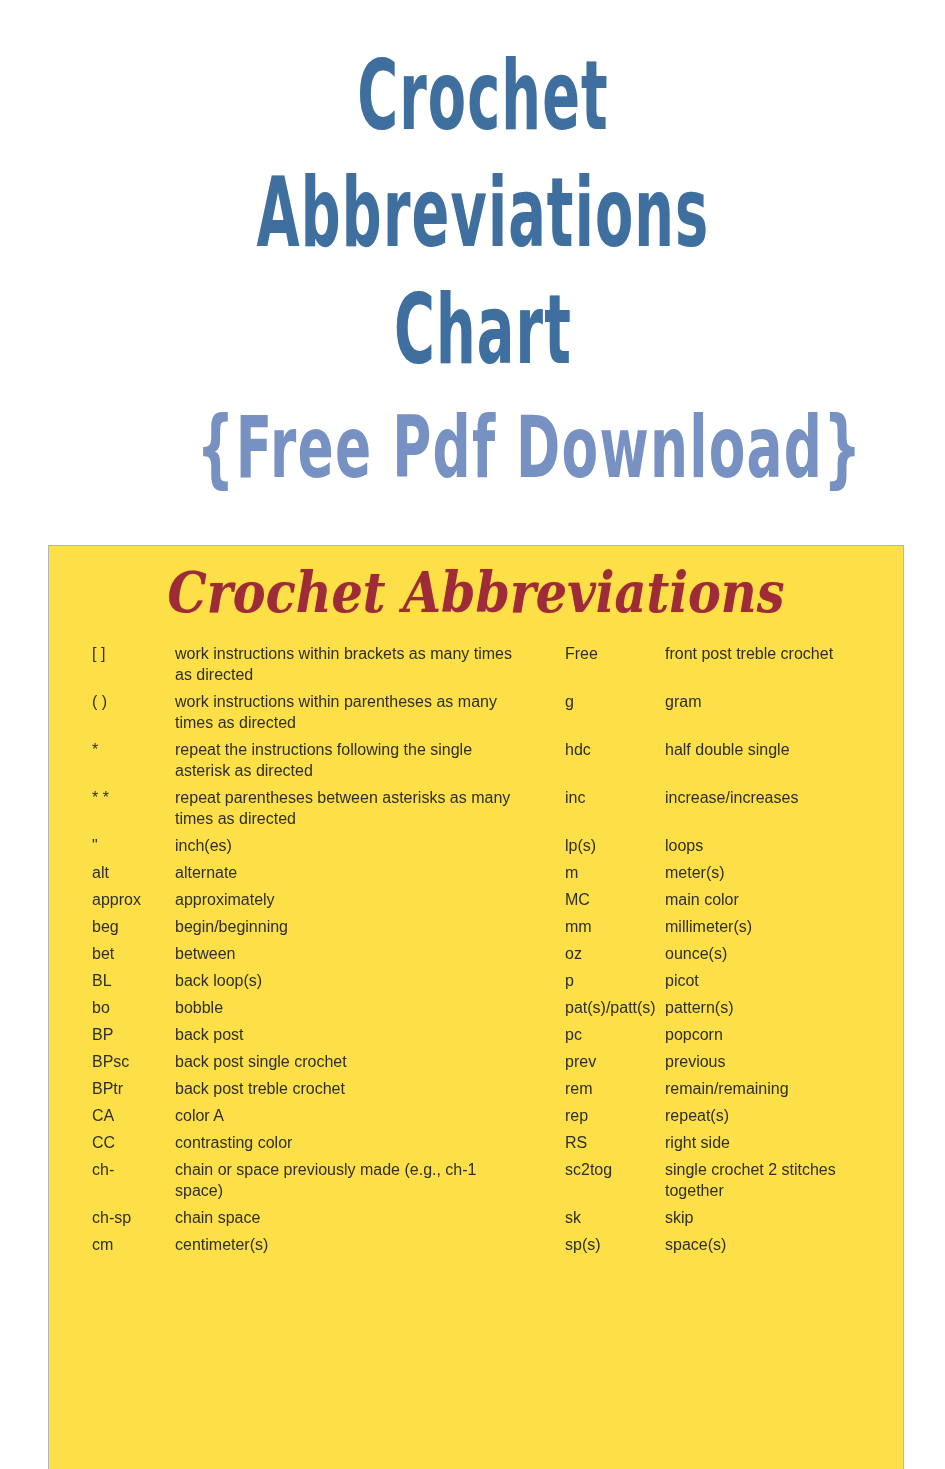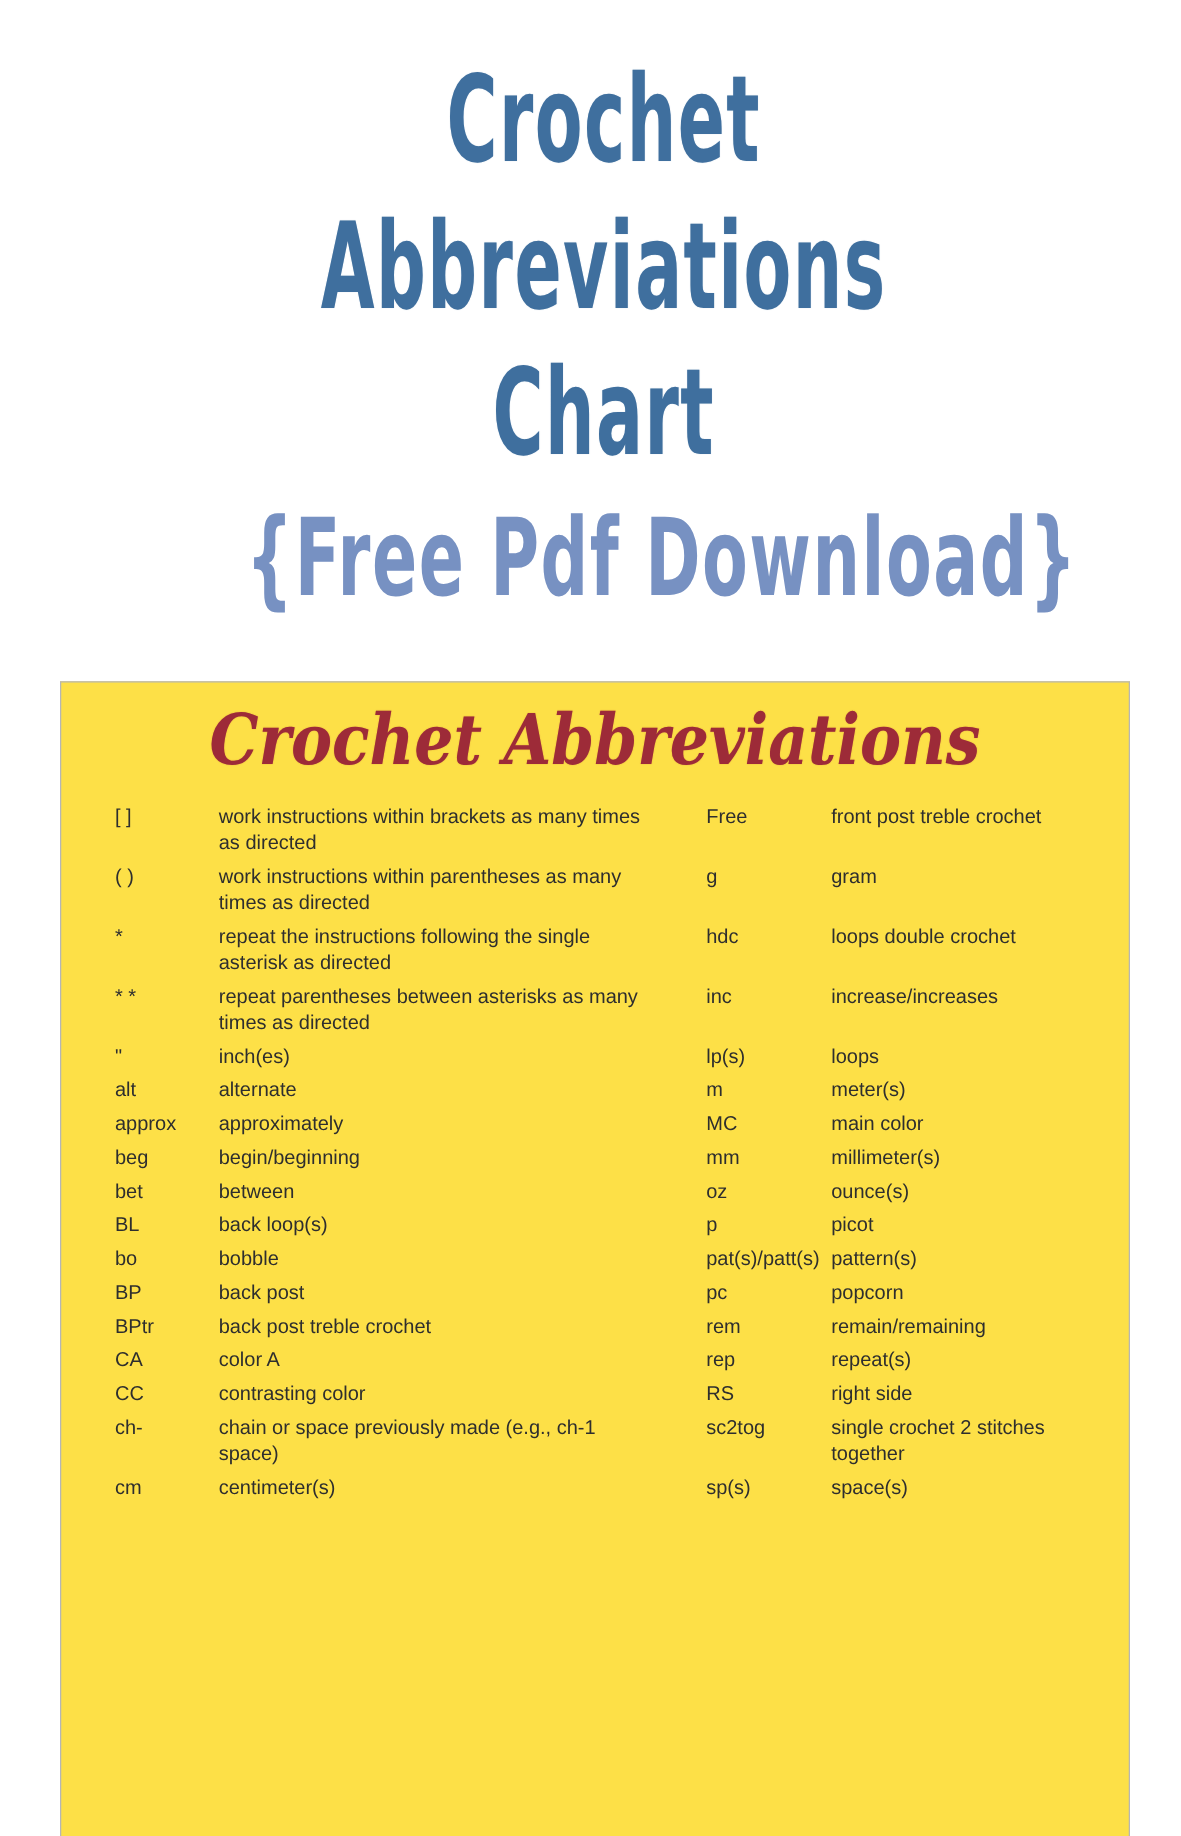"loops double crochet" td.desc-right { text: loops double crochet -> half double single }
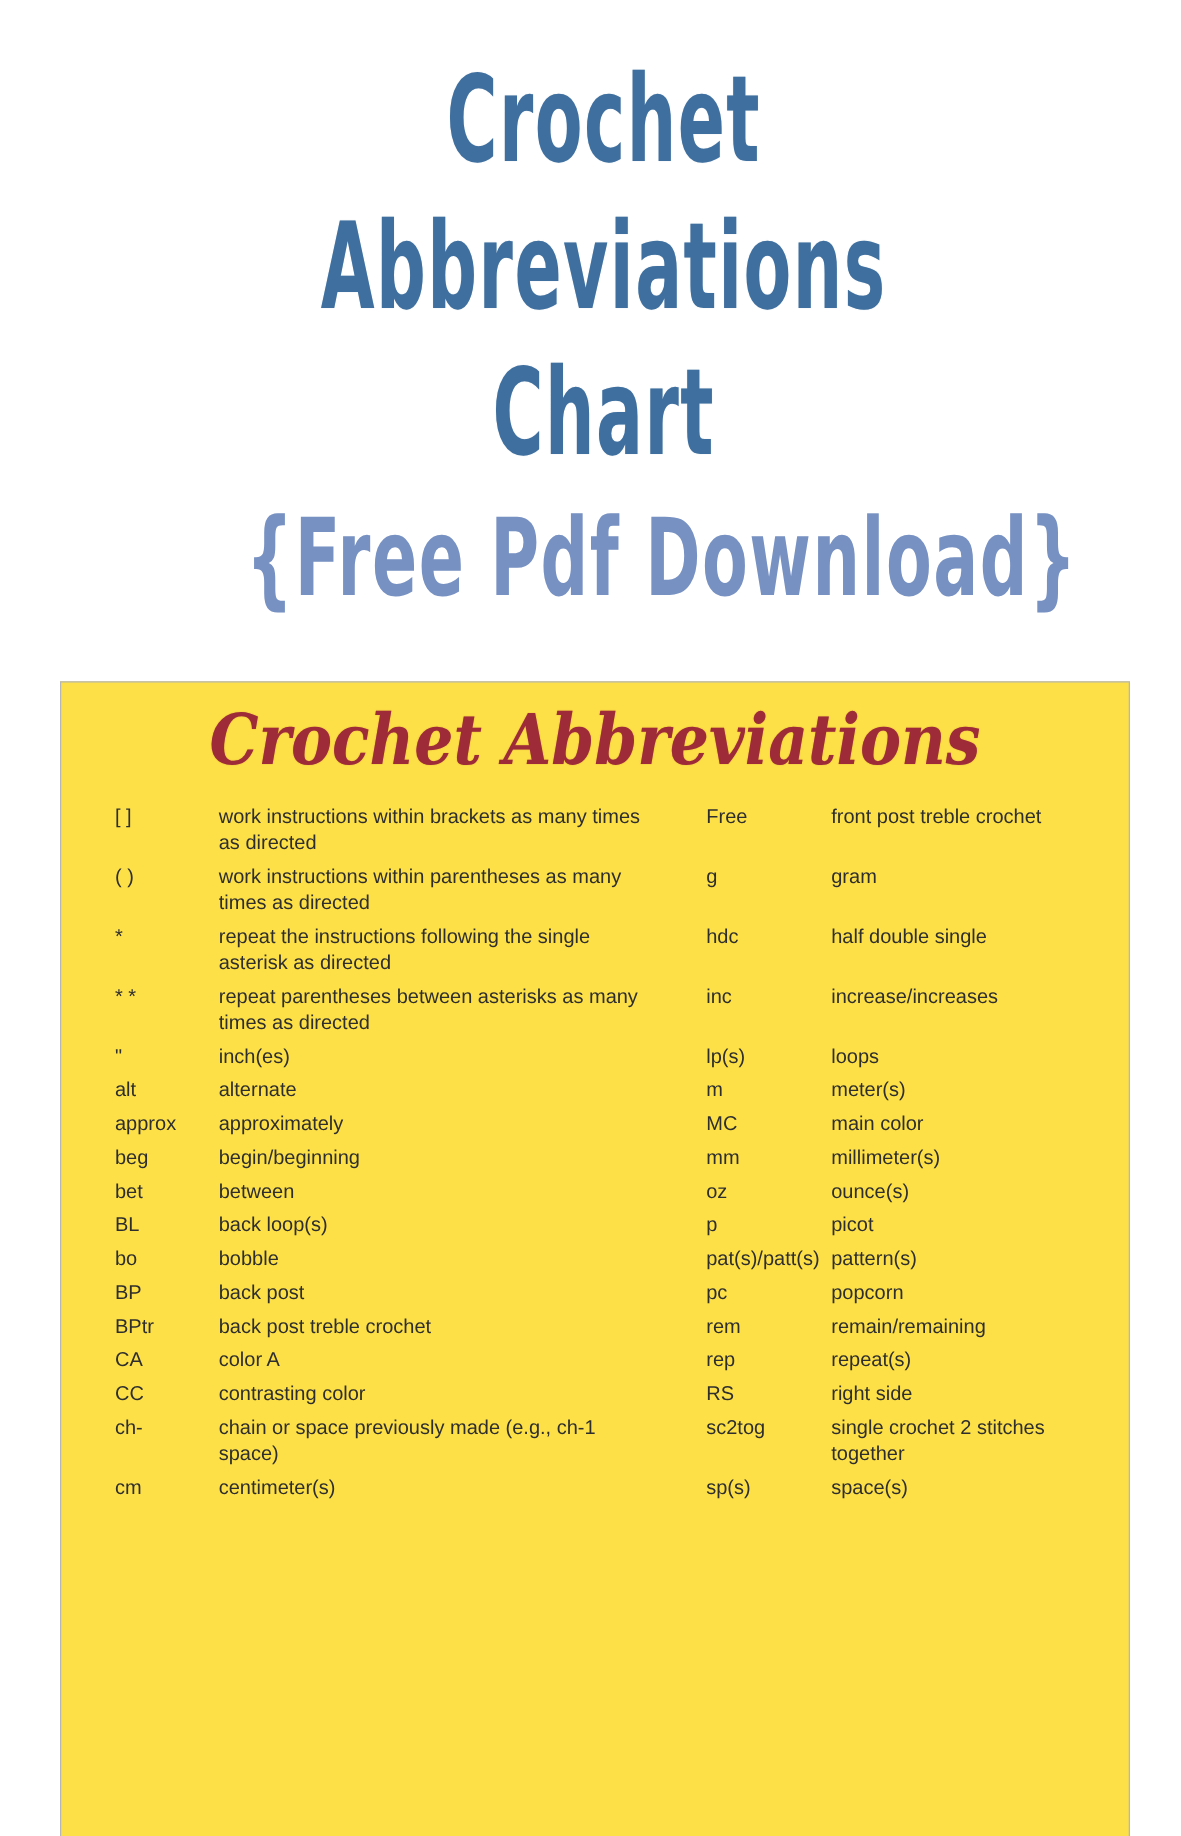"BPsc" tr { html: none -> <tr> <td>BPsc</td> <td>back post single crochet</td> <td>prev</td> <td>previous</td> </tr> }
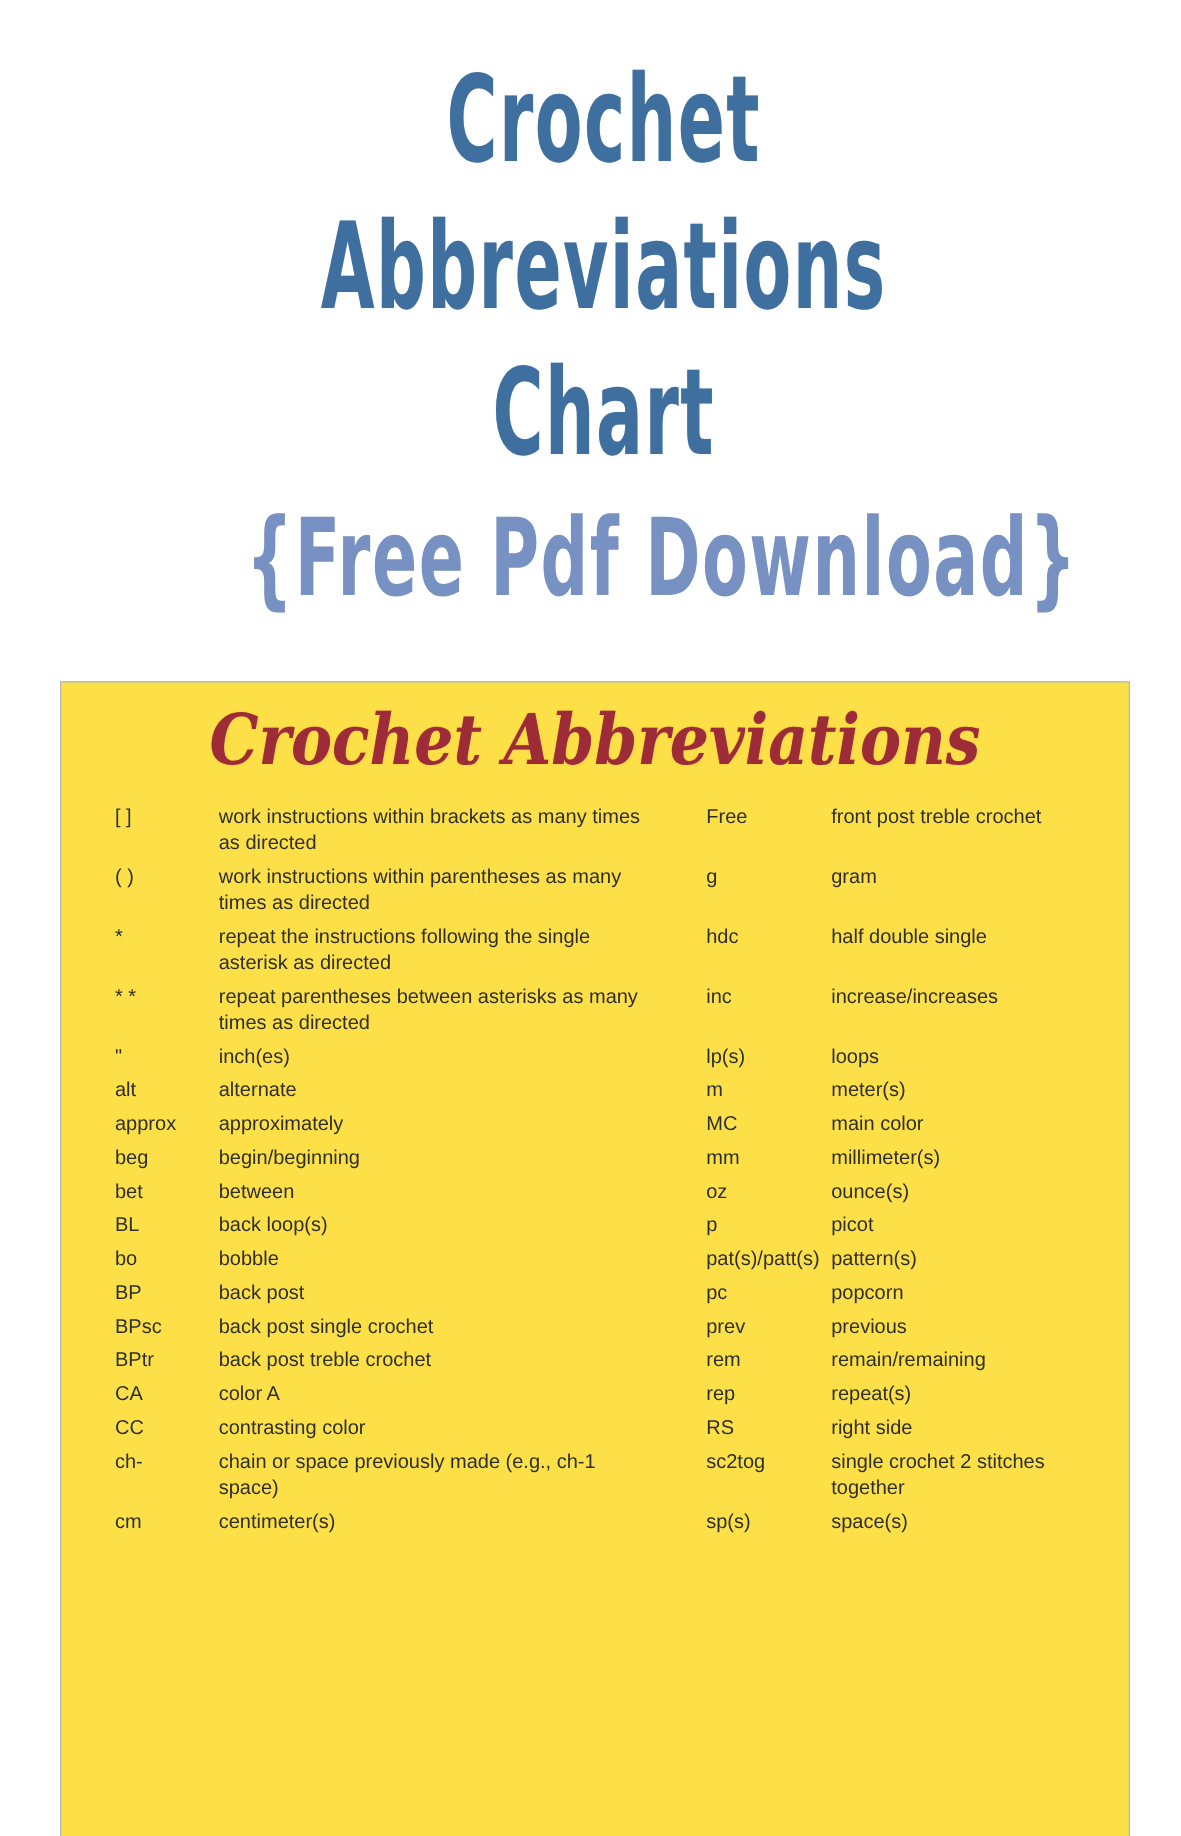"ch-sp" tr { html: none -> <tr> <td>ch-sp</td> <td>chain space</td> <td>sk</td> <td>skip</td> </tr> }
